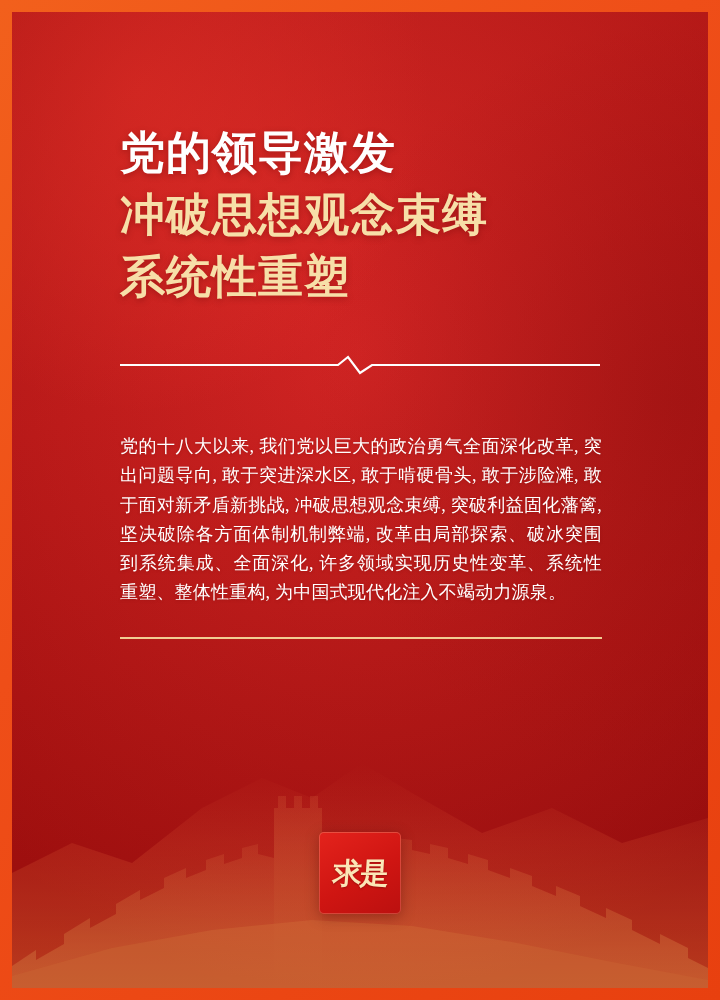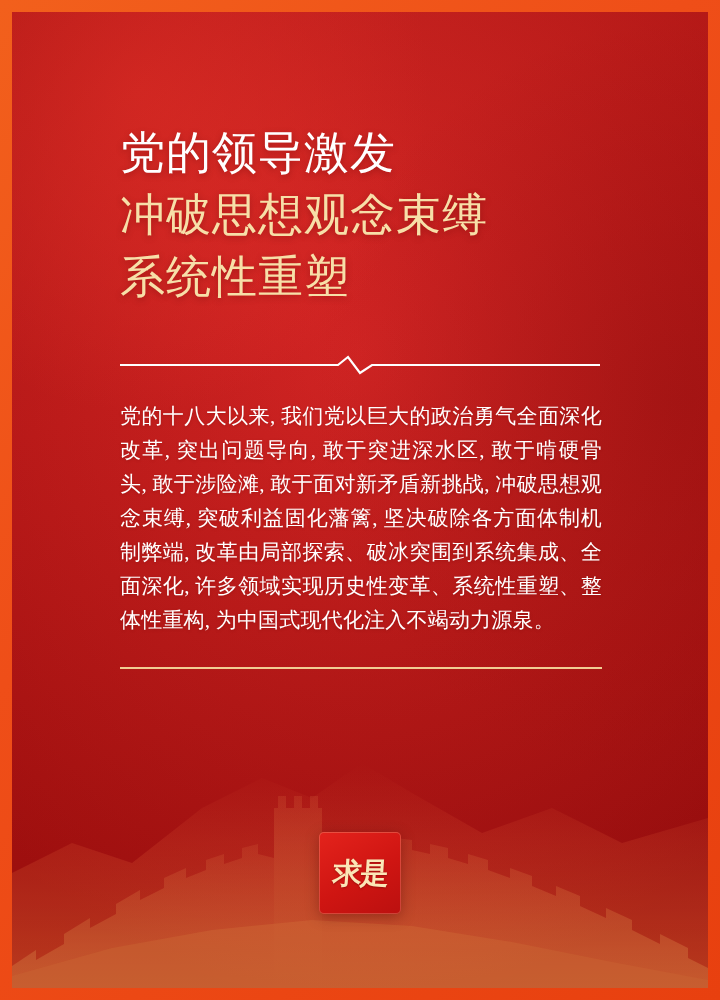"党的领导激发" .title { font-weight: normal -> bold }
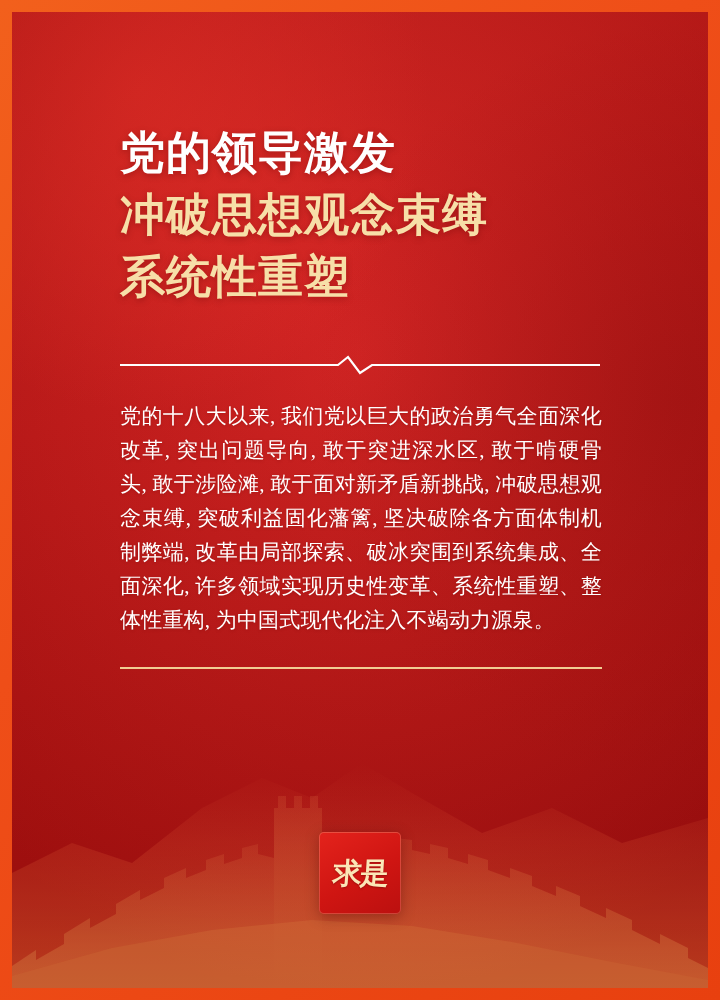"党的十八大以来, 我们党以巨大的政治勇气全面深化改革, 突出问题导向," .body-text { font-size: 21px -> 18px; margin-top: 21px -> 54px }
